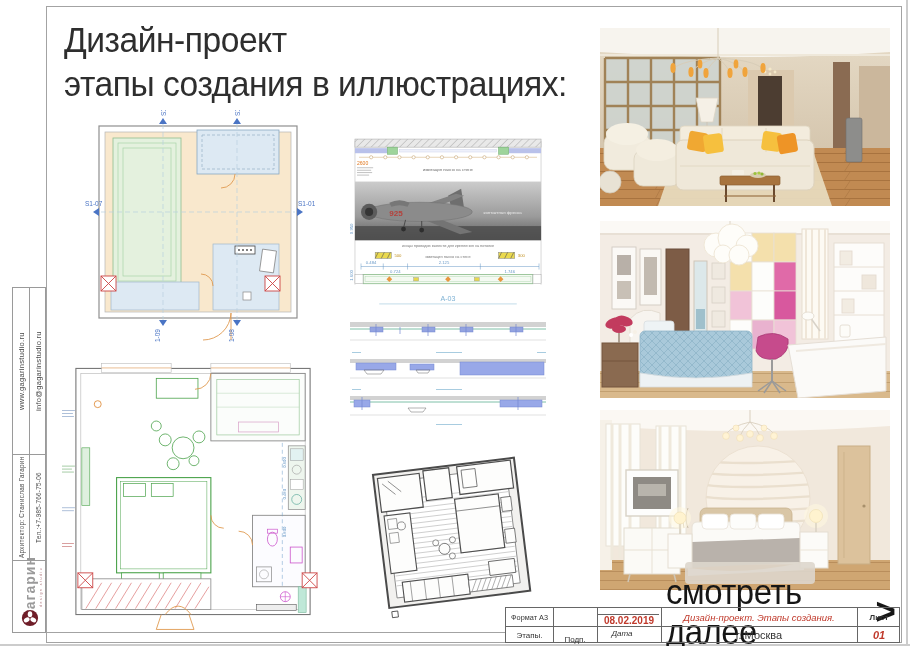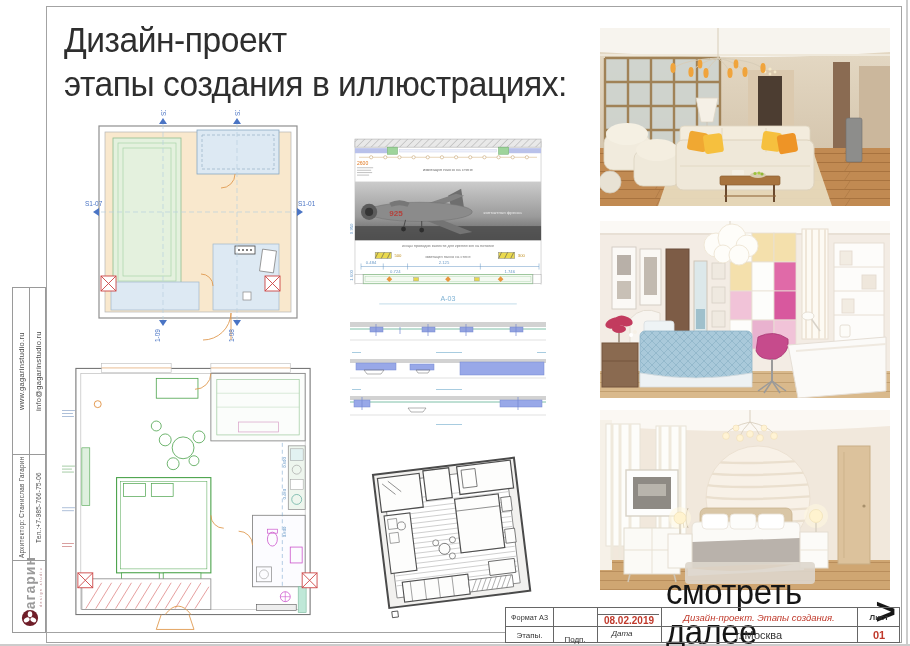"01" div.cell { font-style: none -> italic }
